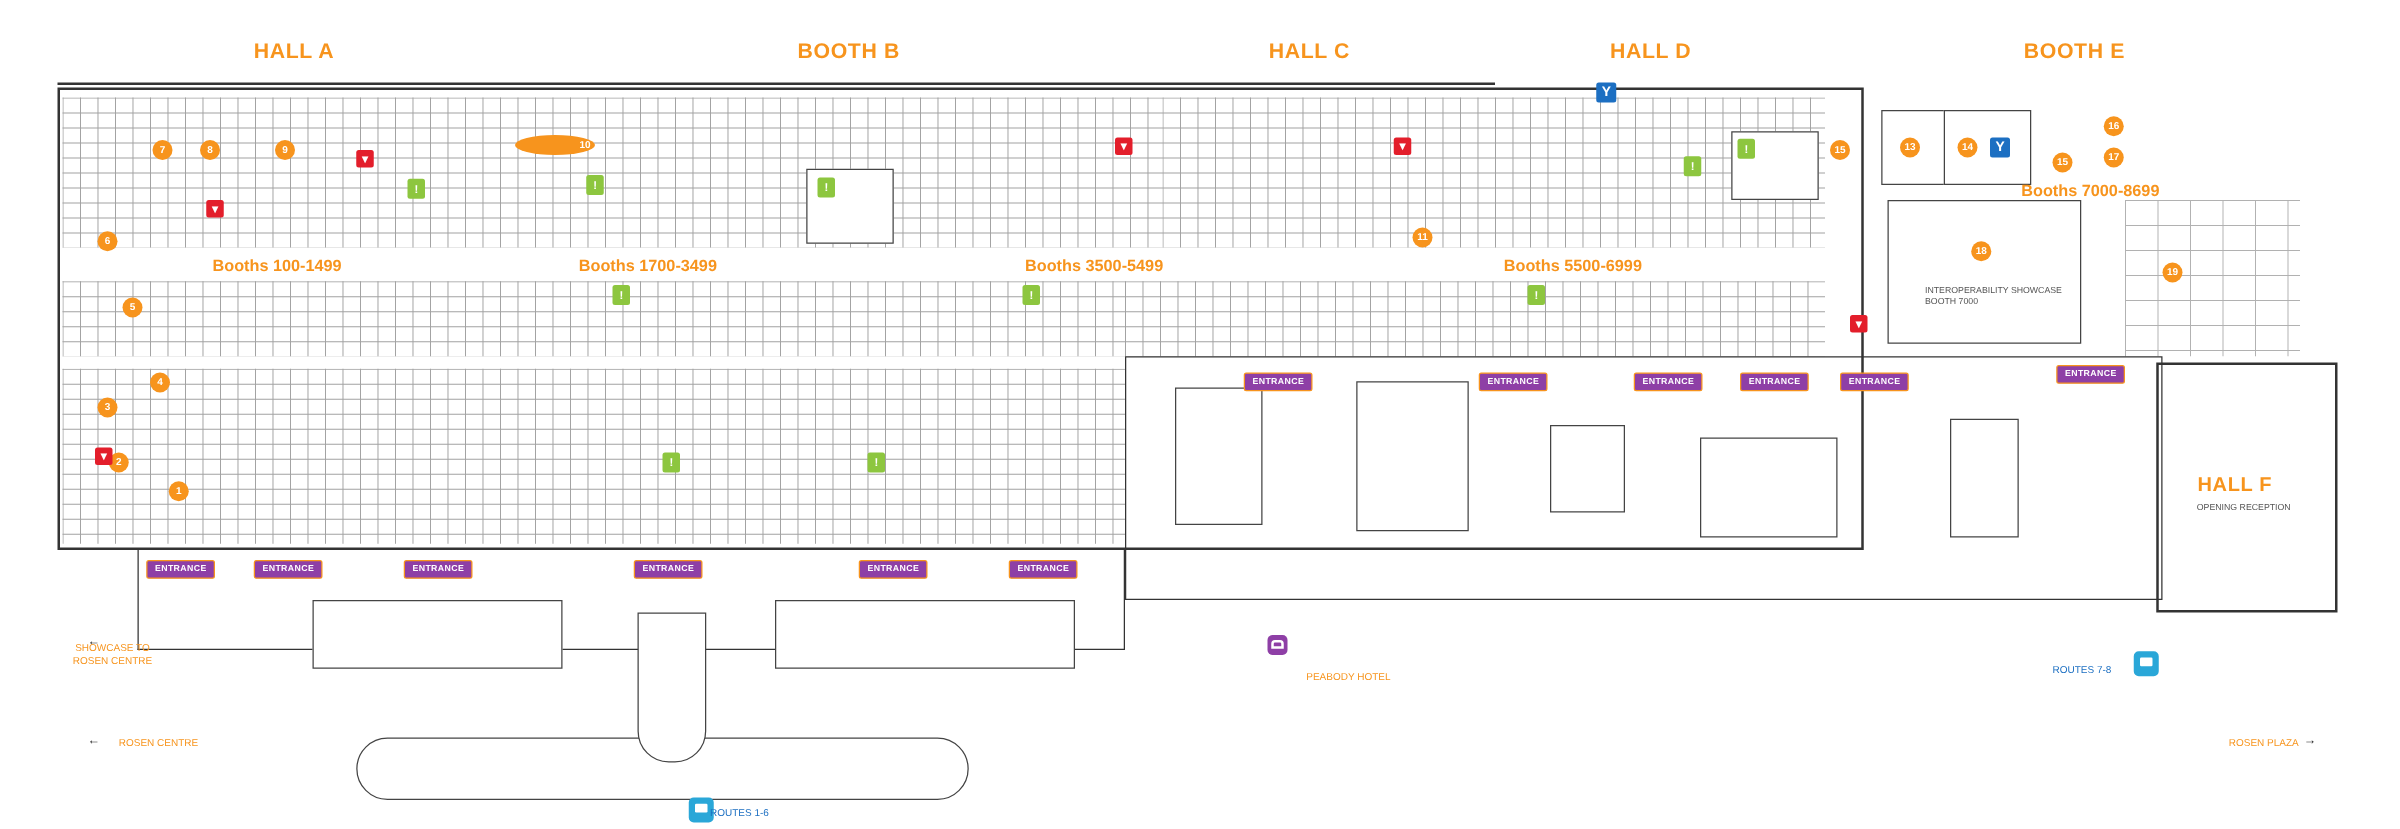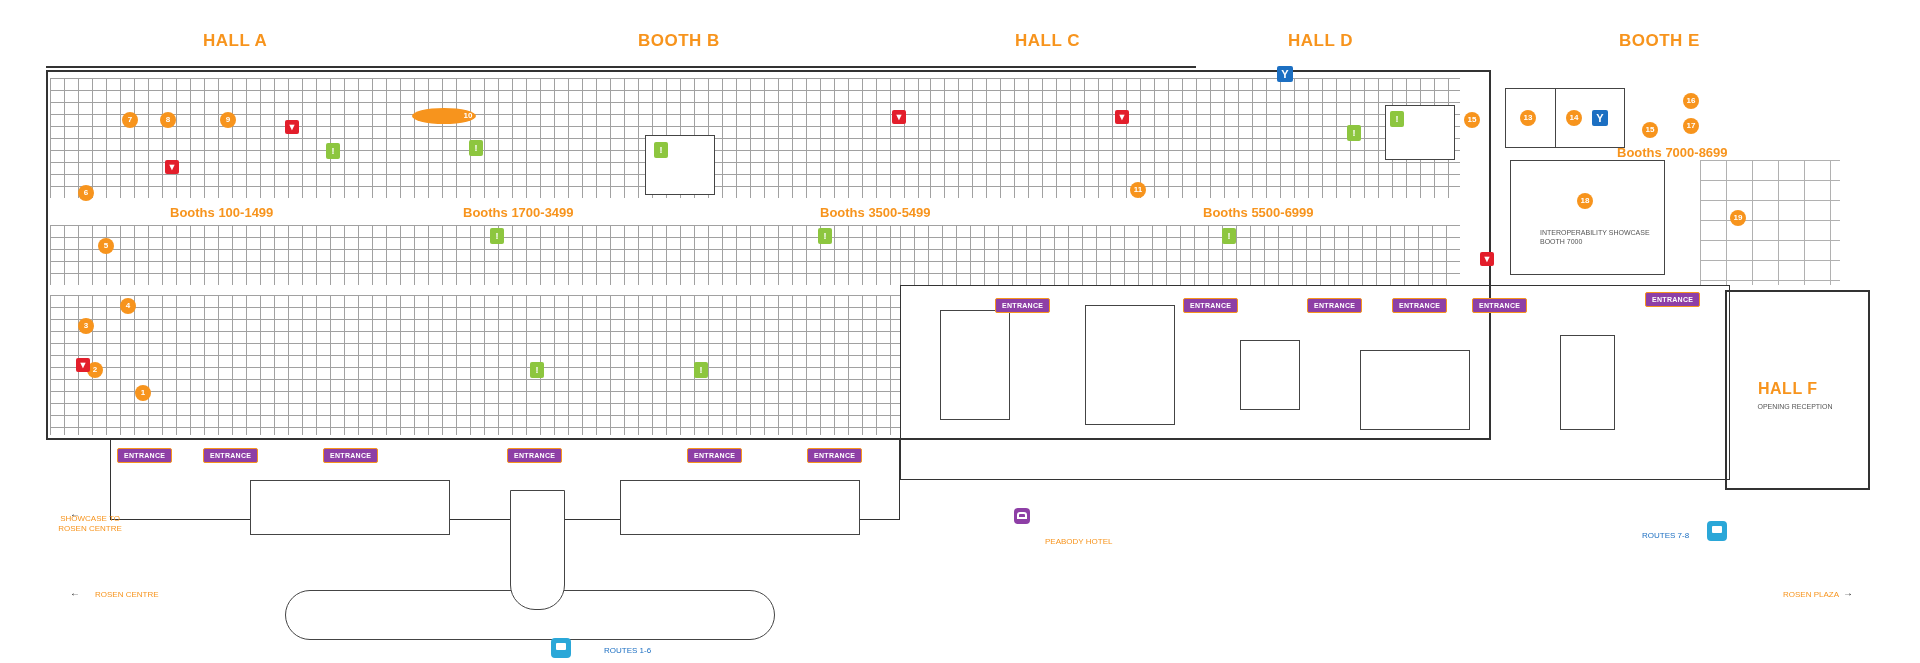"ROUTES 1-6" div.blue-text { left: 604px -> 568px }
